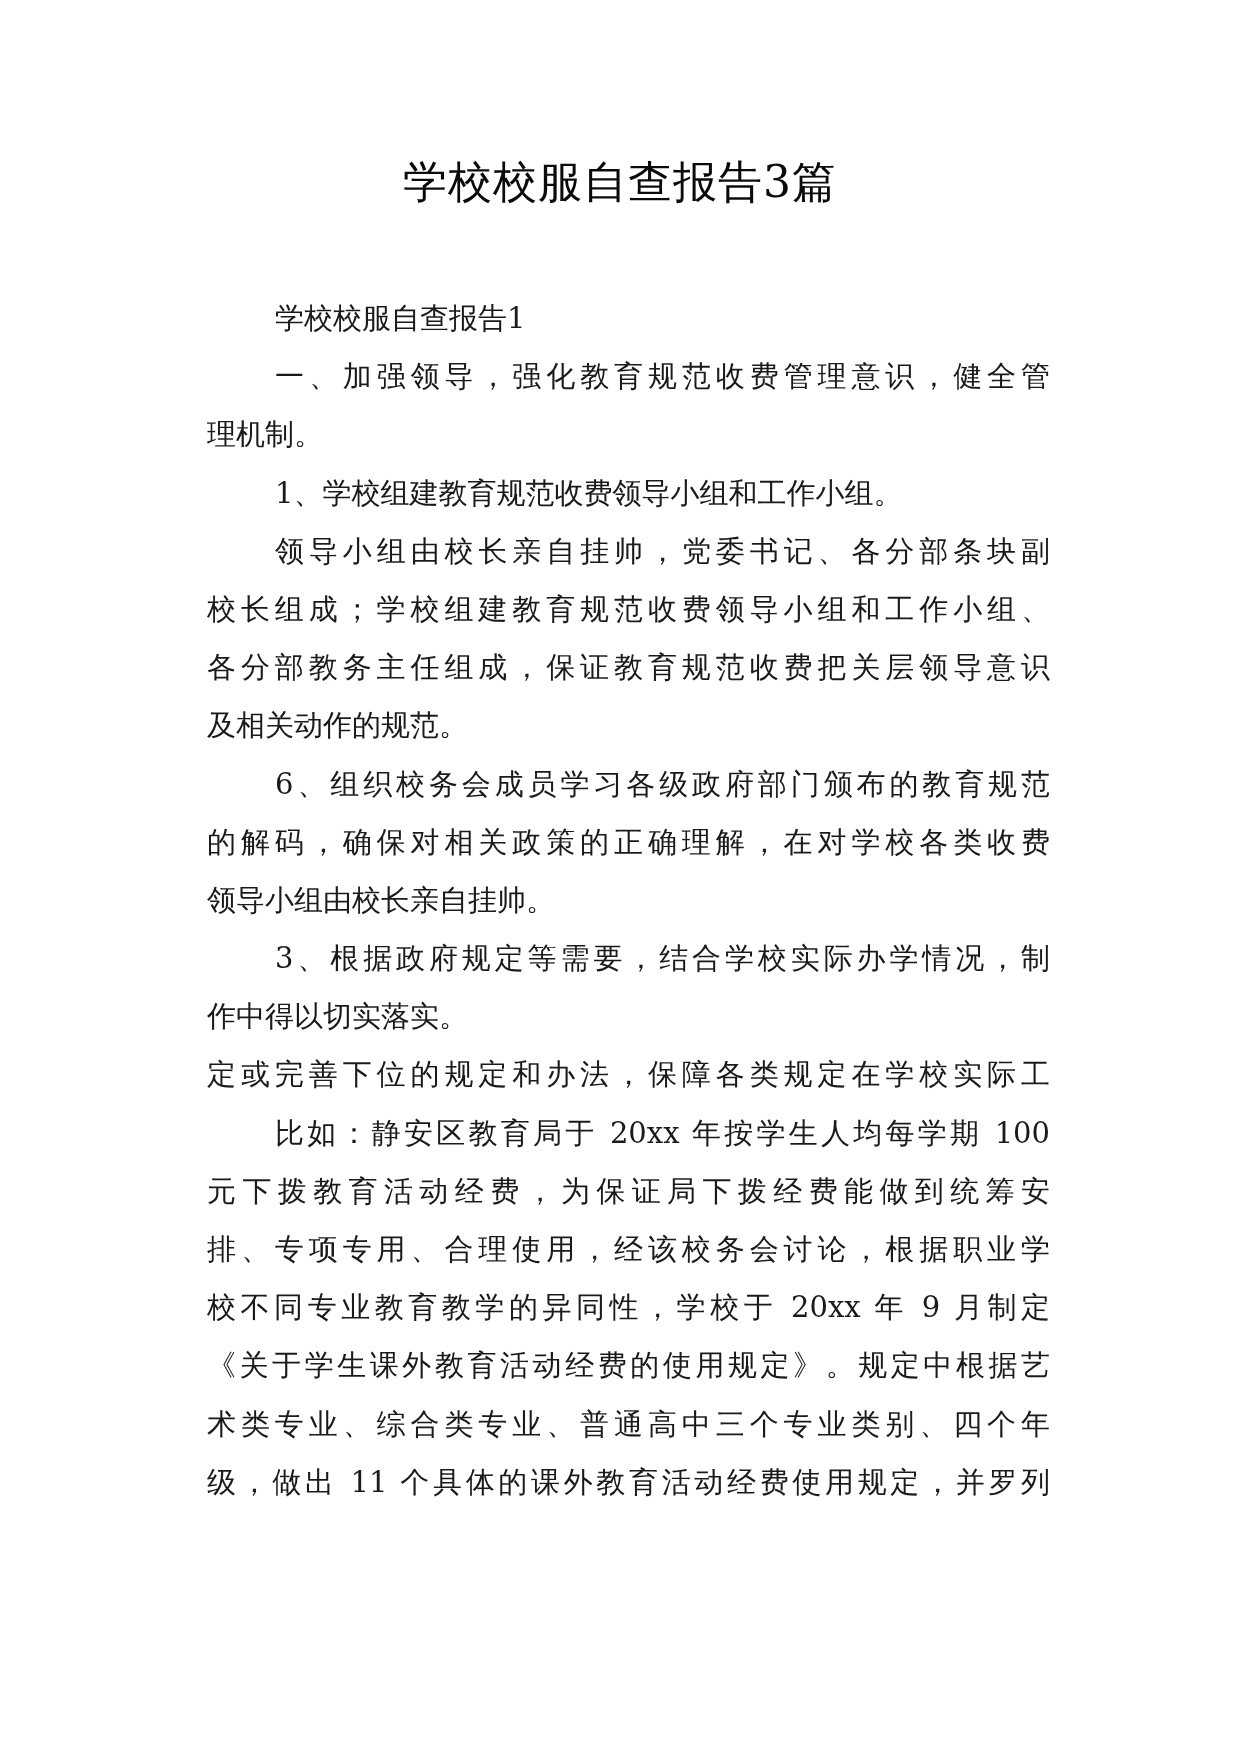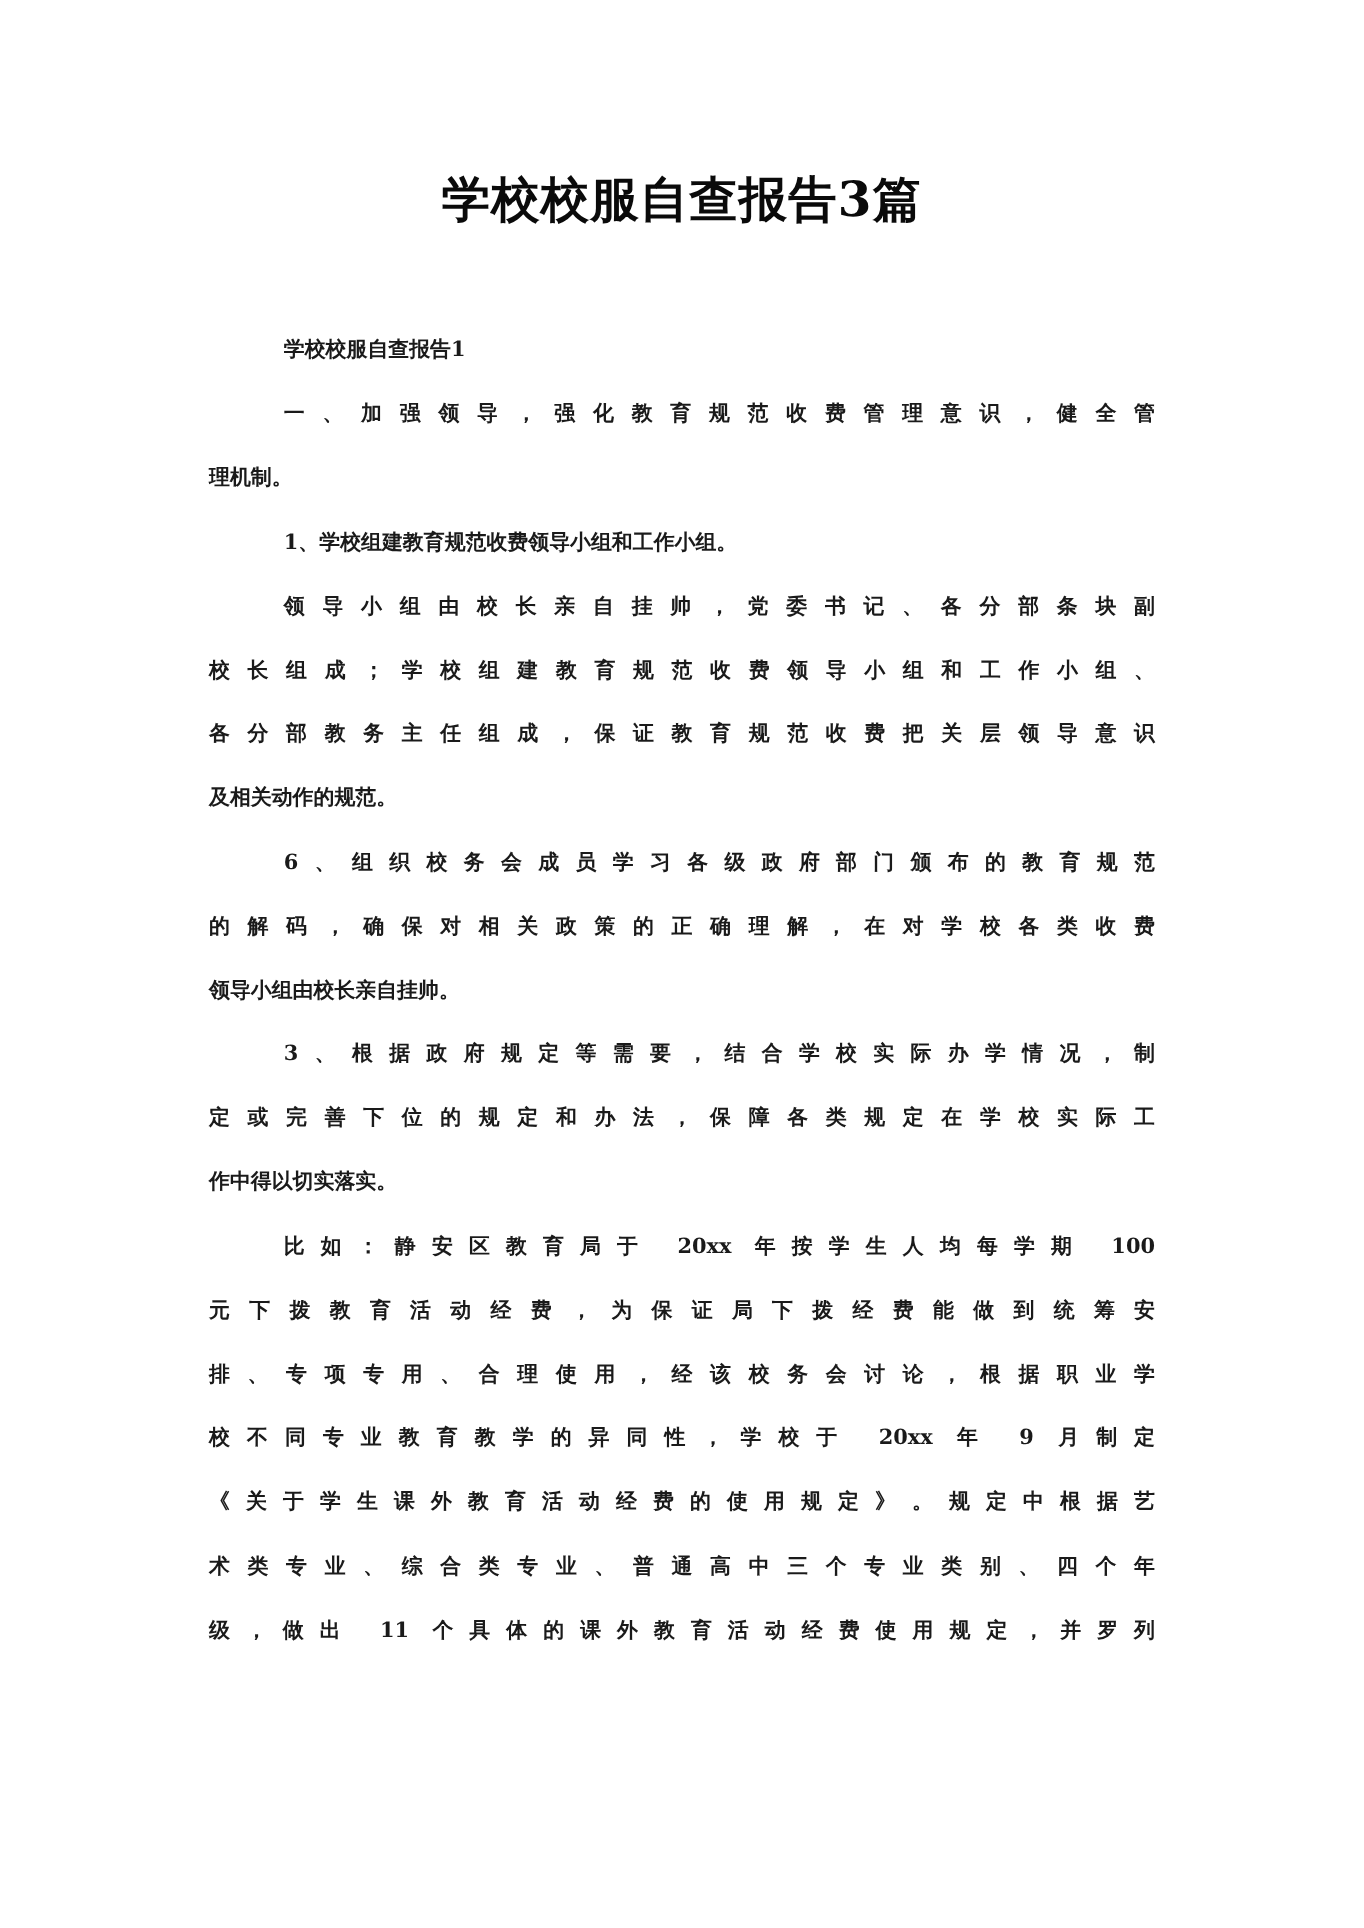"学校校服自查报告3篇" .page { font-weight: bold -> none }
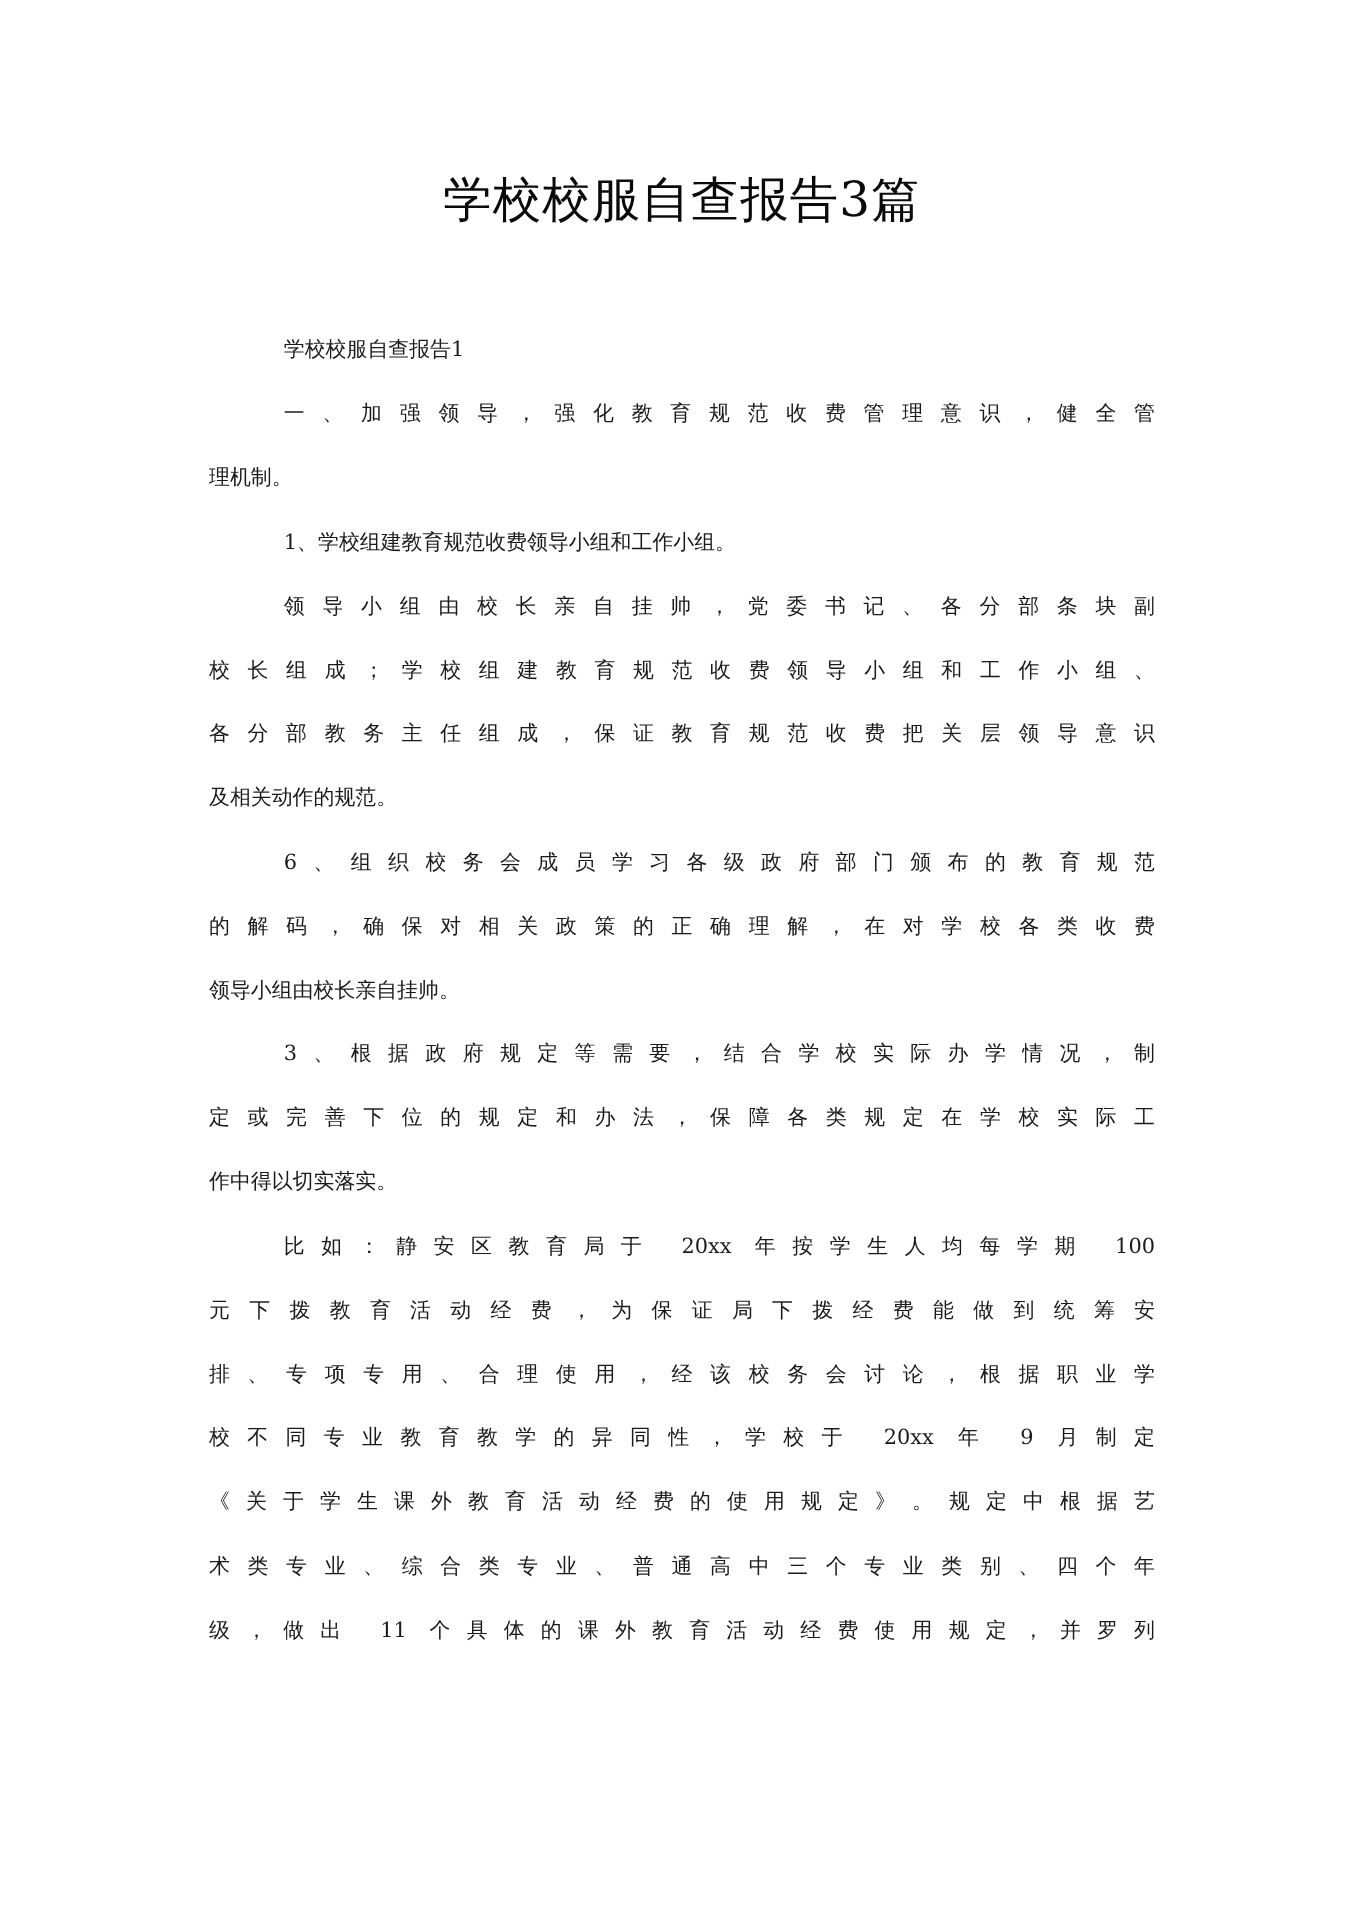"学校校服自查报告1" .line { font-size: 19px -> 29px; margin-left: none -> 17px }
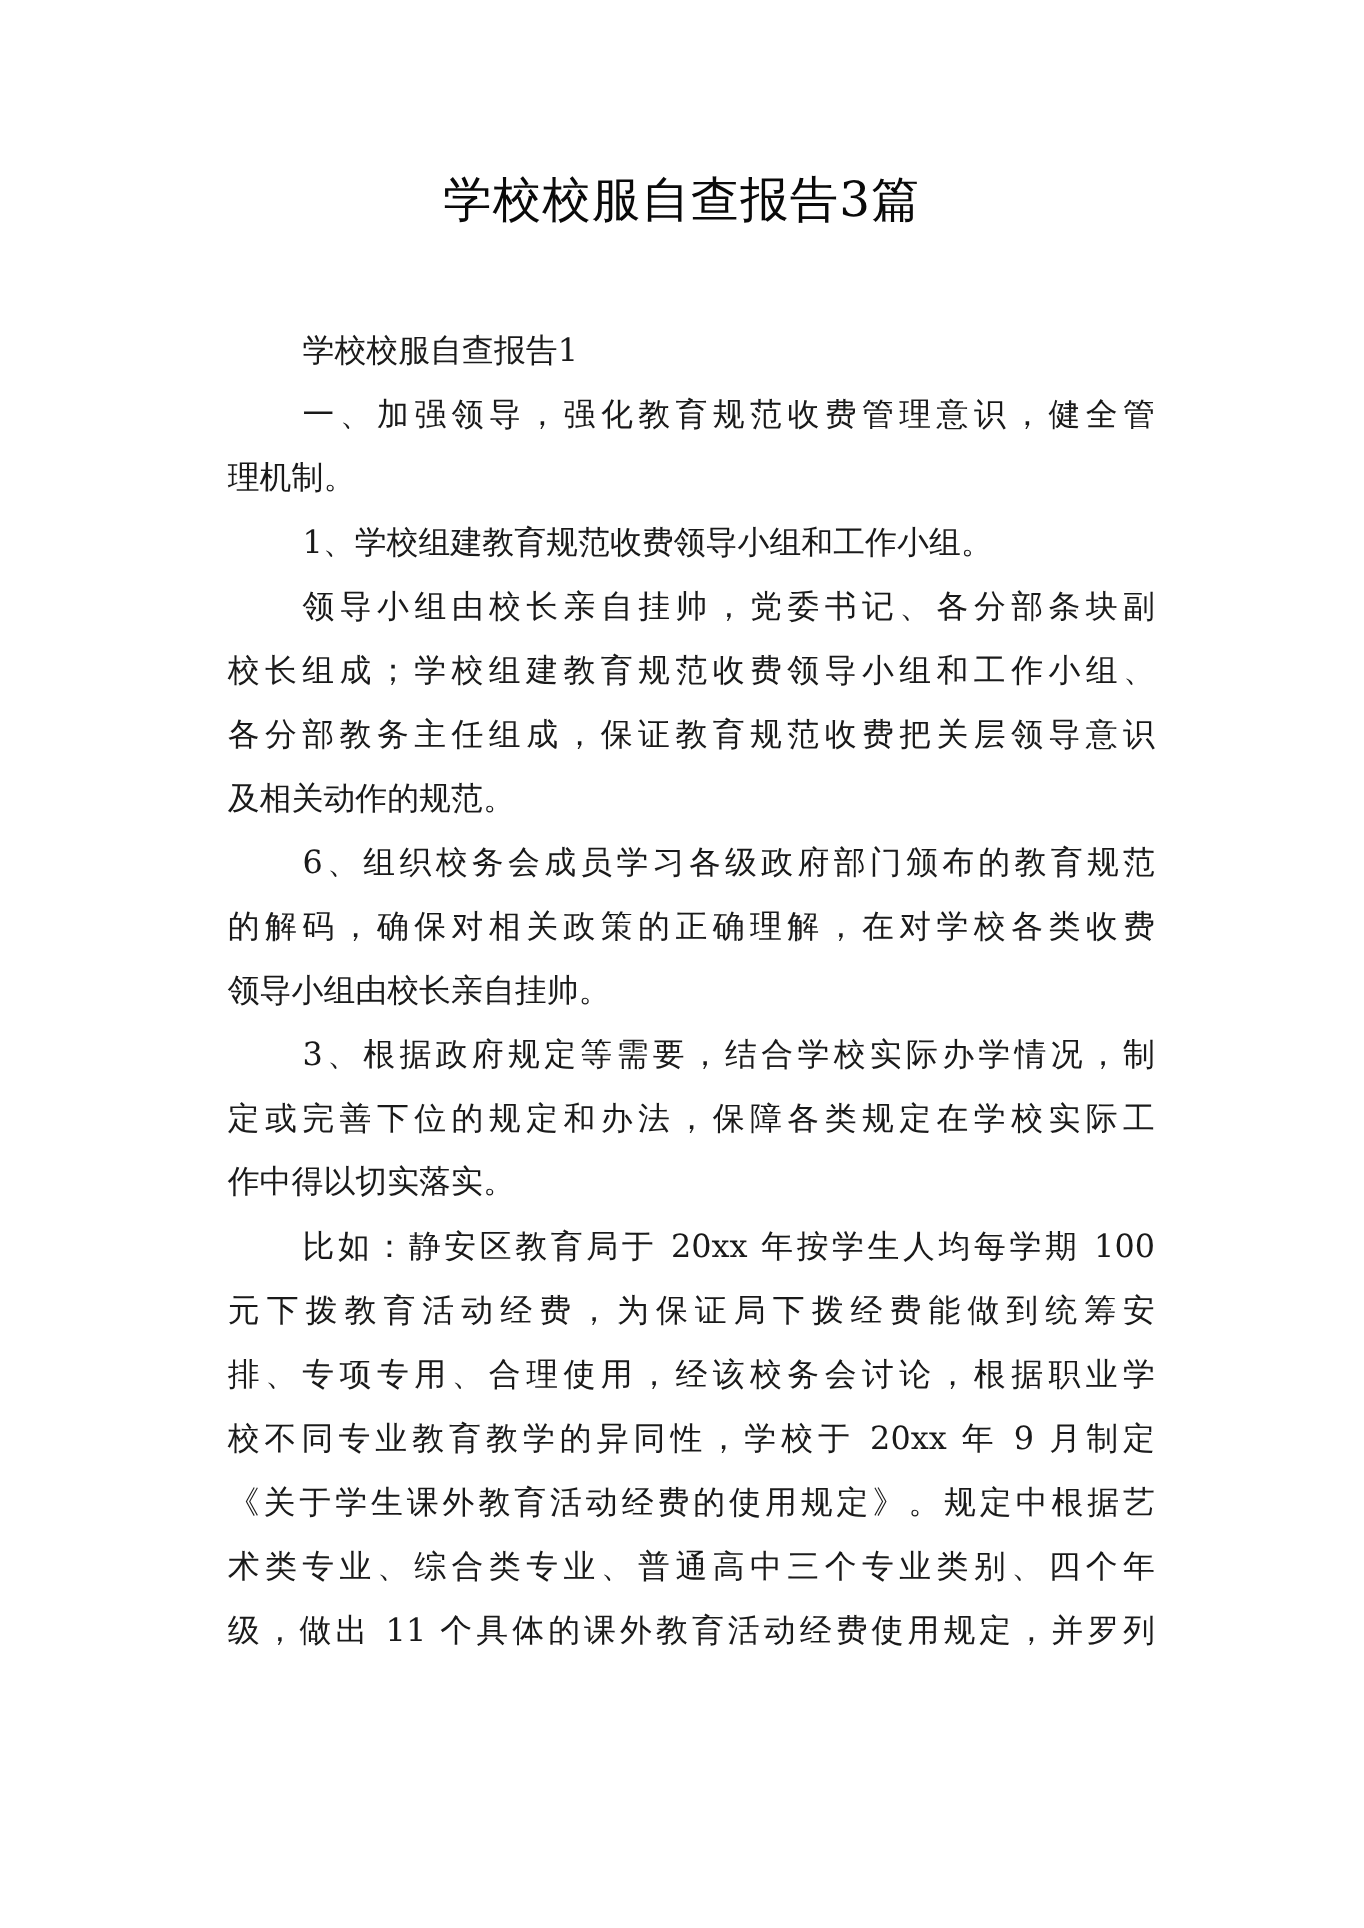"定或完善下位的规定和办法，保障各类规定在学校实际工" span.line { order: before "作中得以切实落实。" -> after "作中得以切实落实。" }
